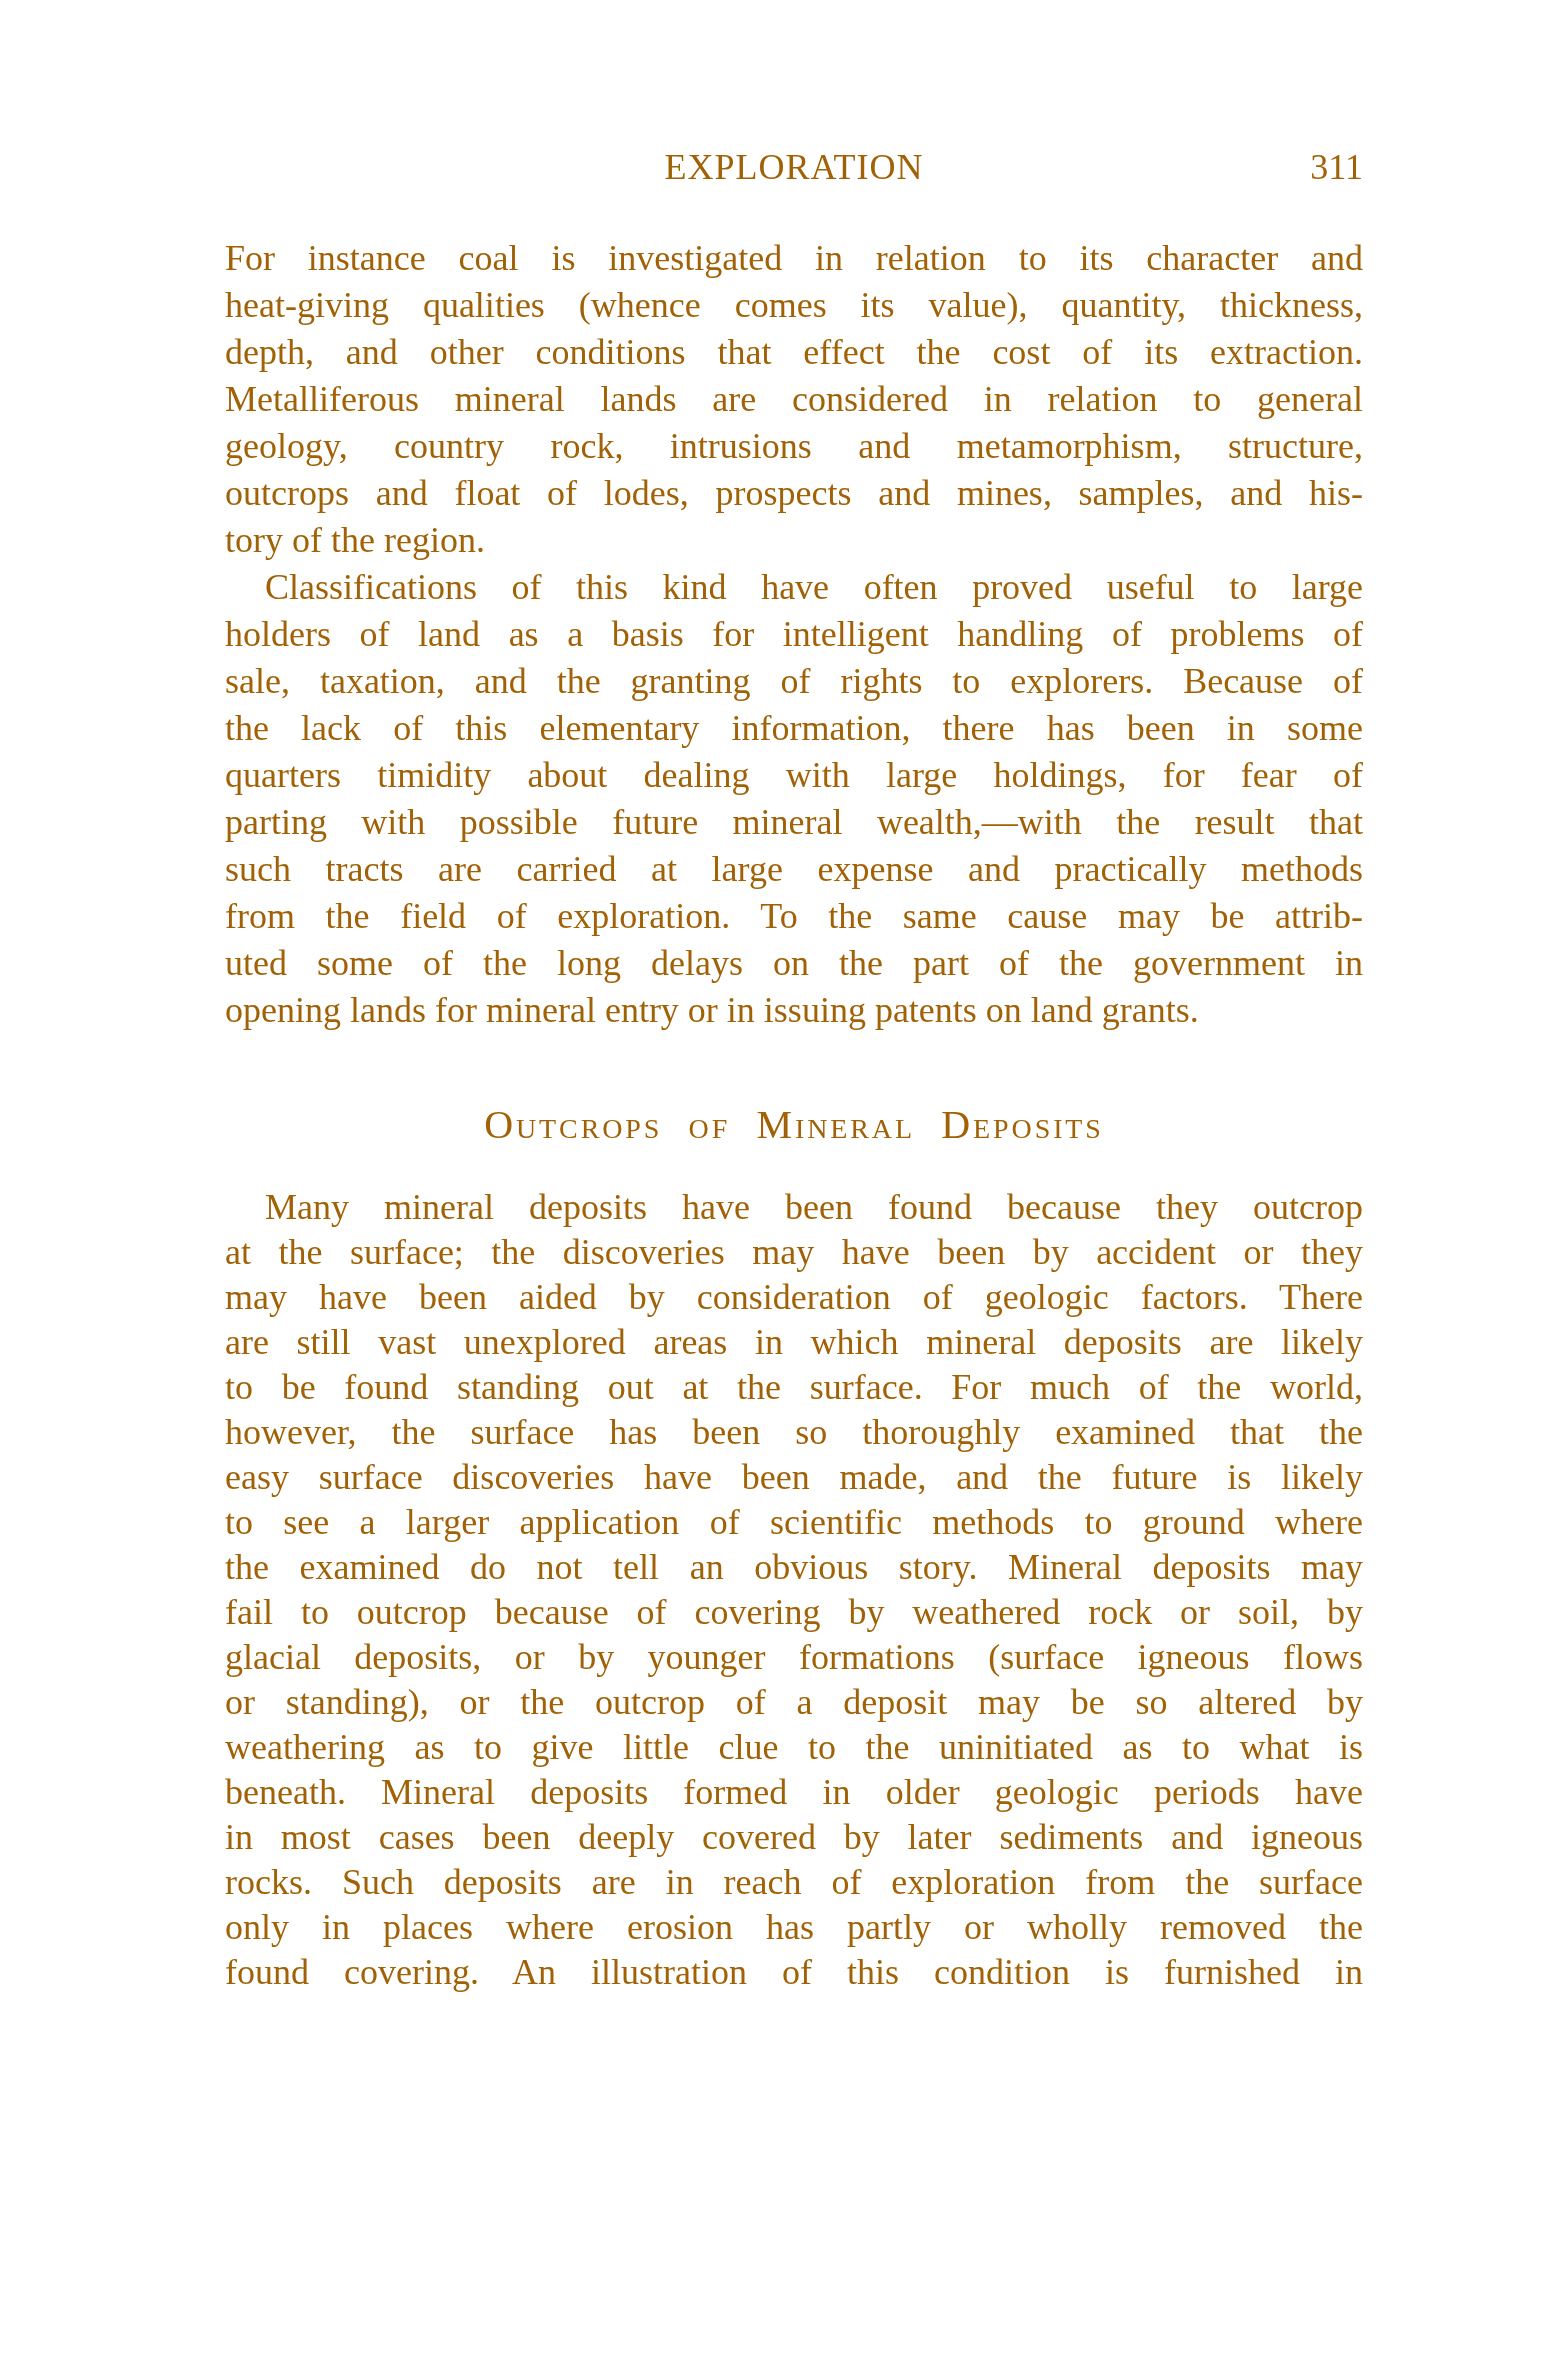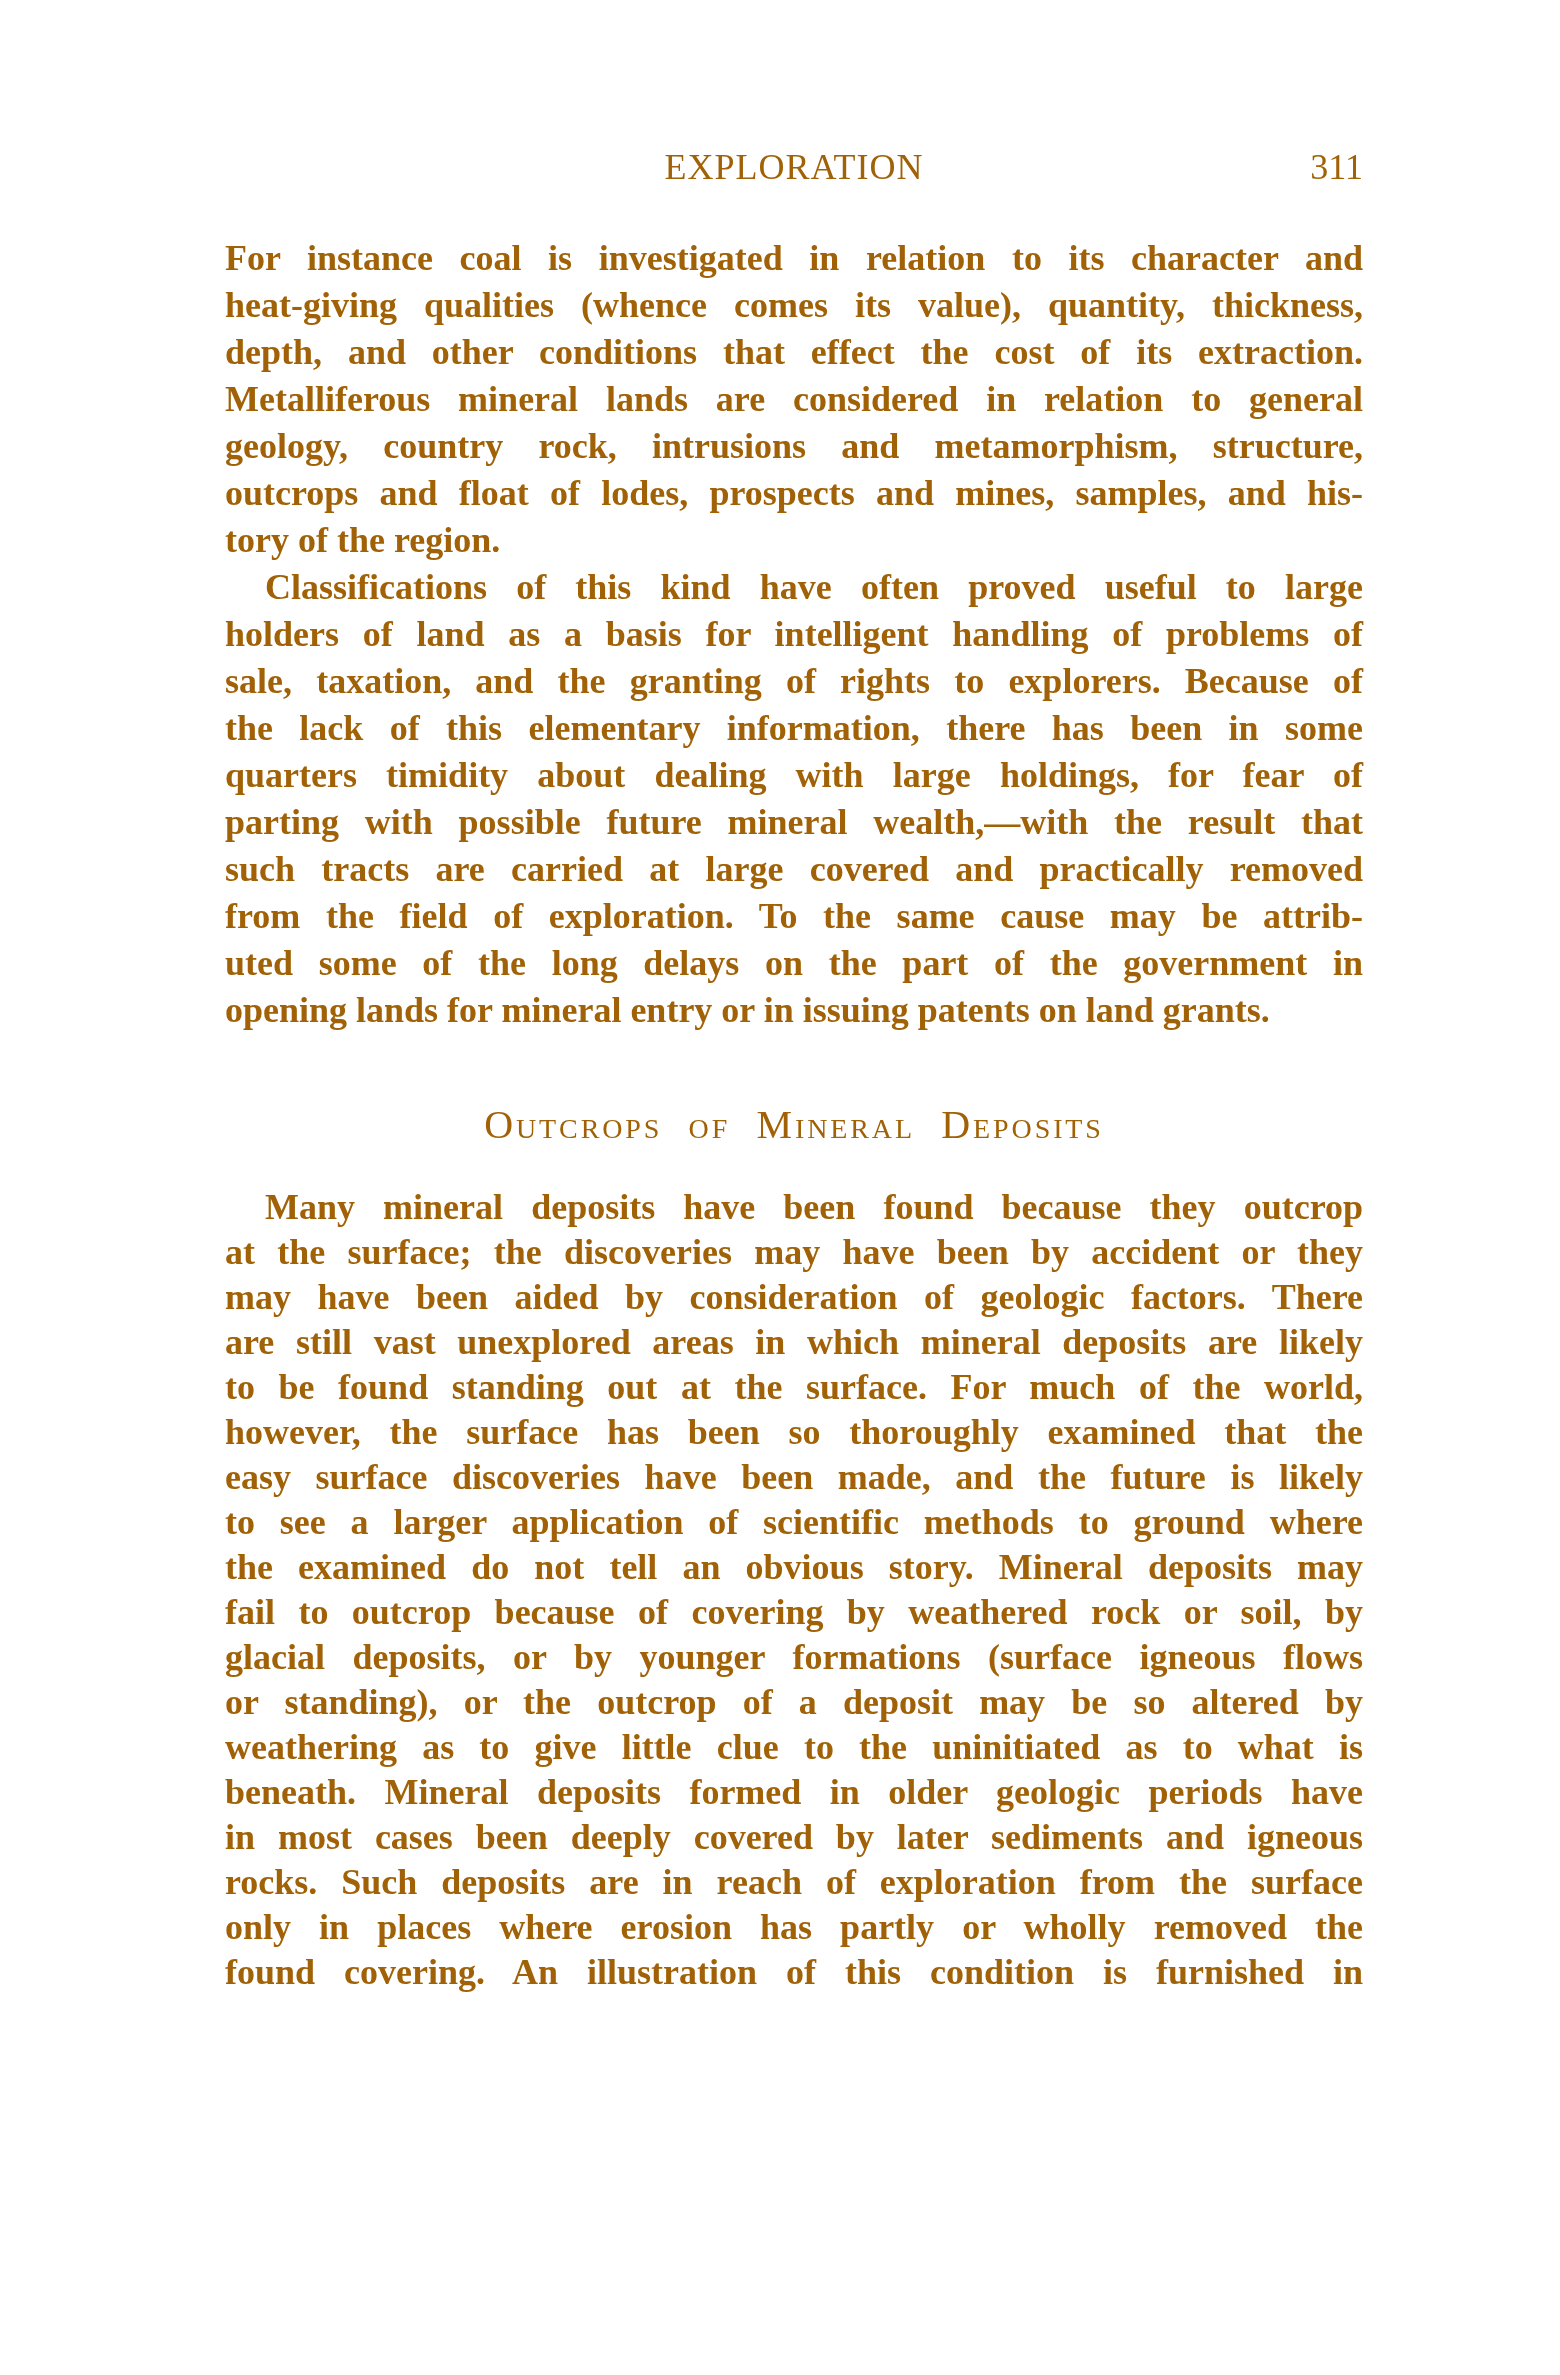"For instance coal is investigated" .block { font-weight: bold -> none }
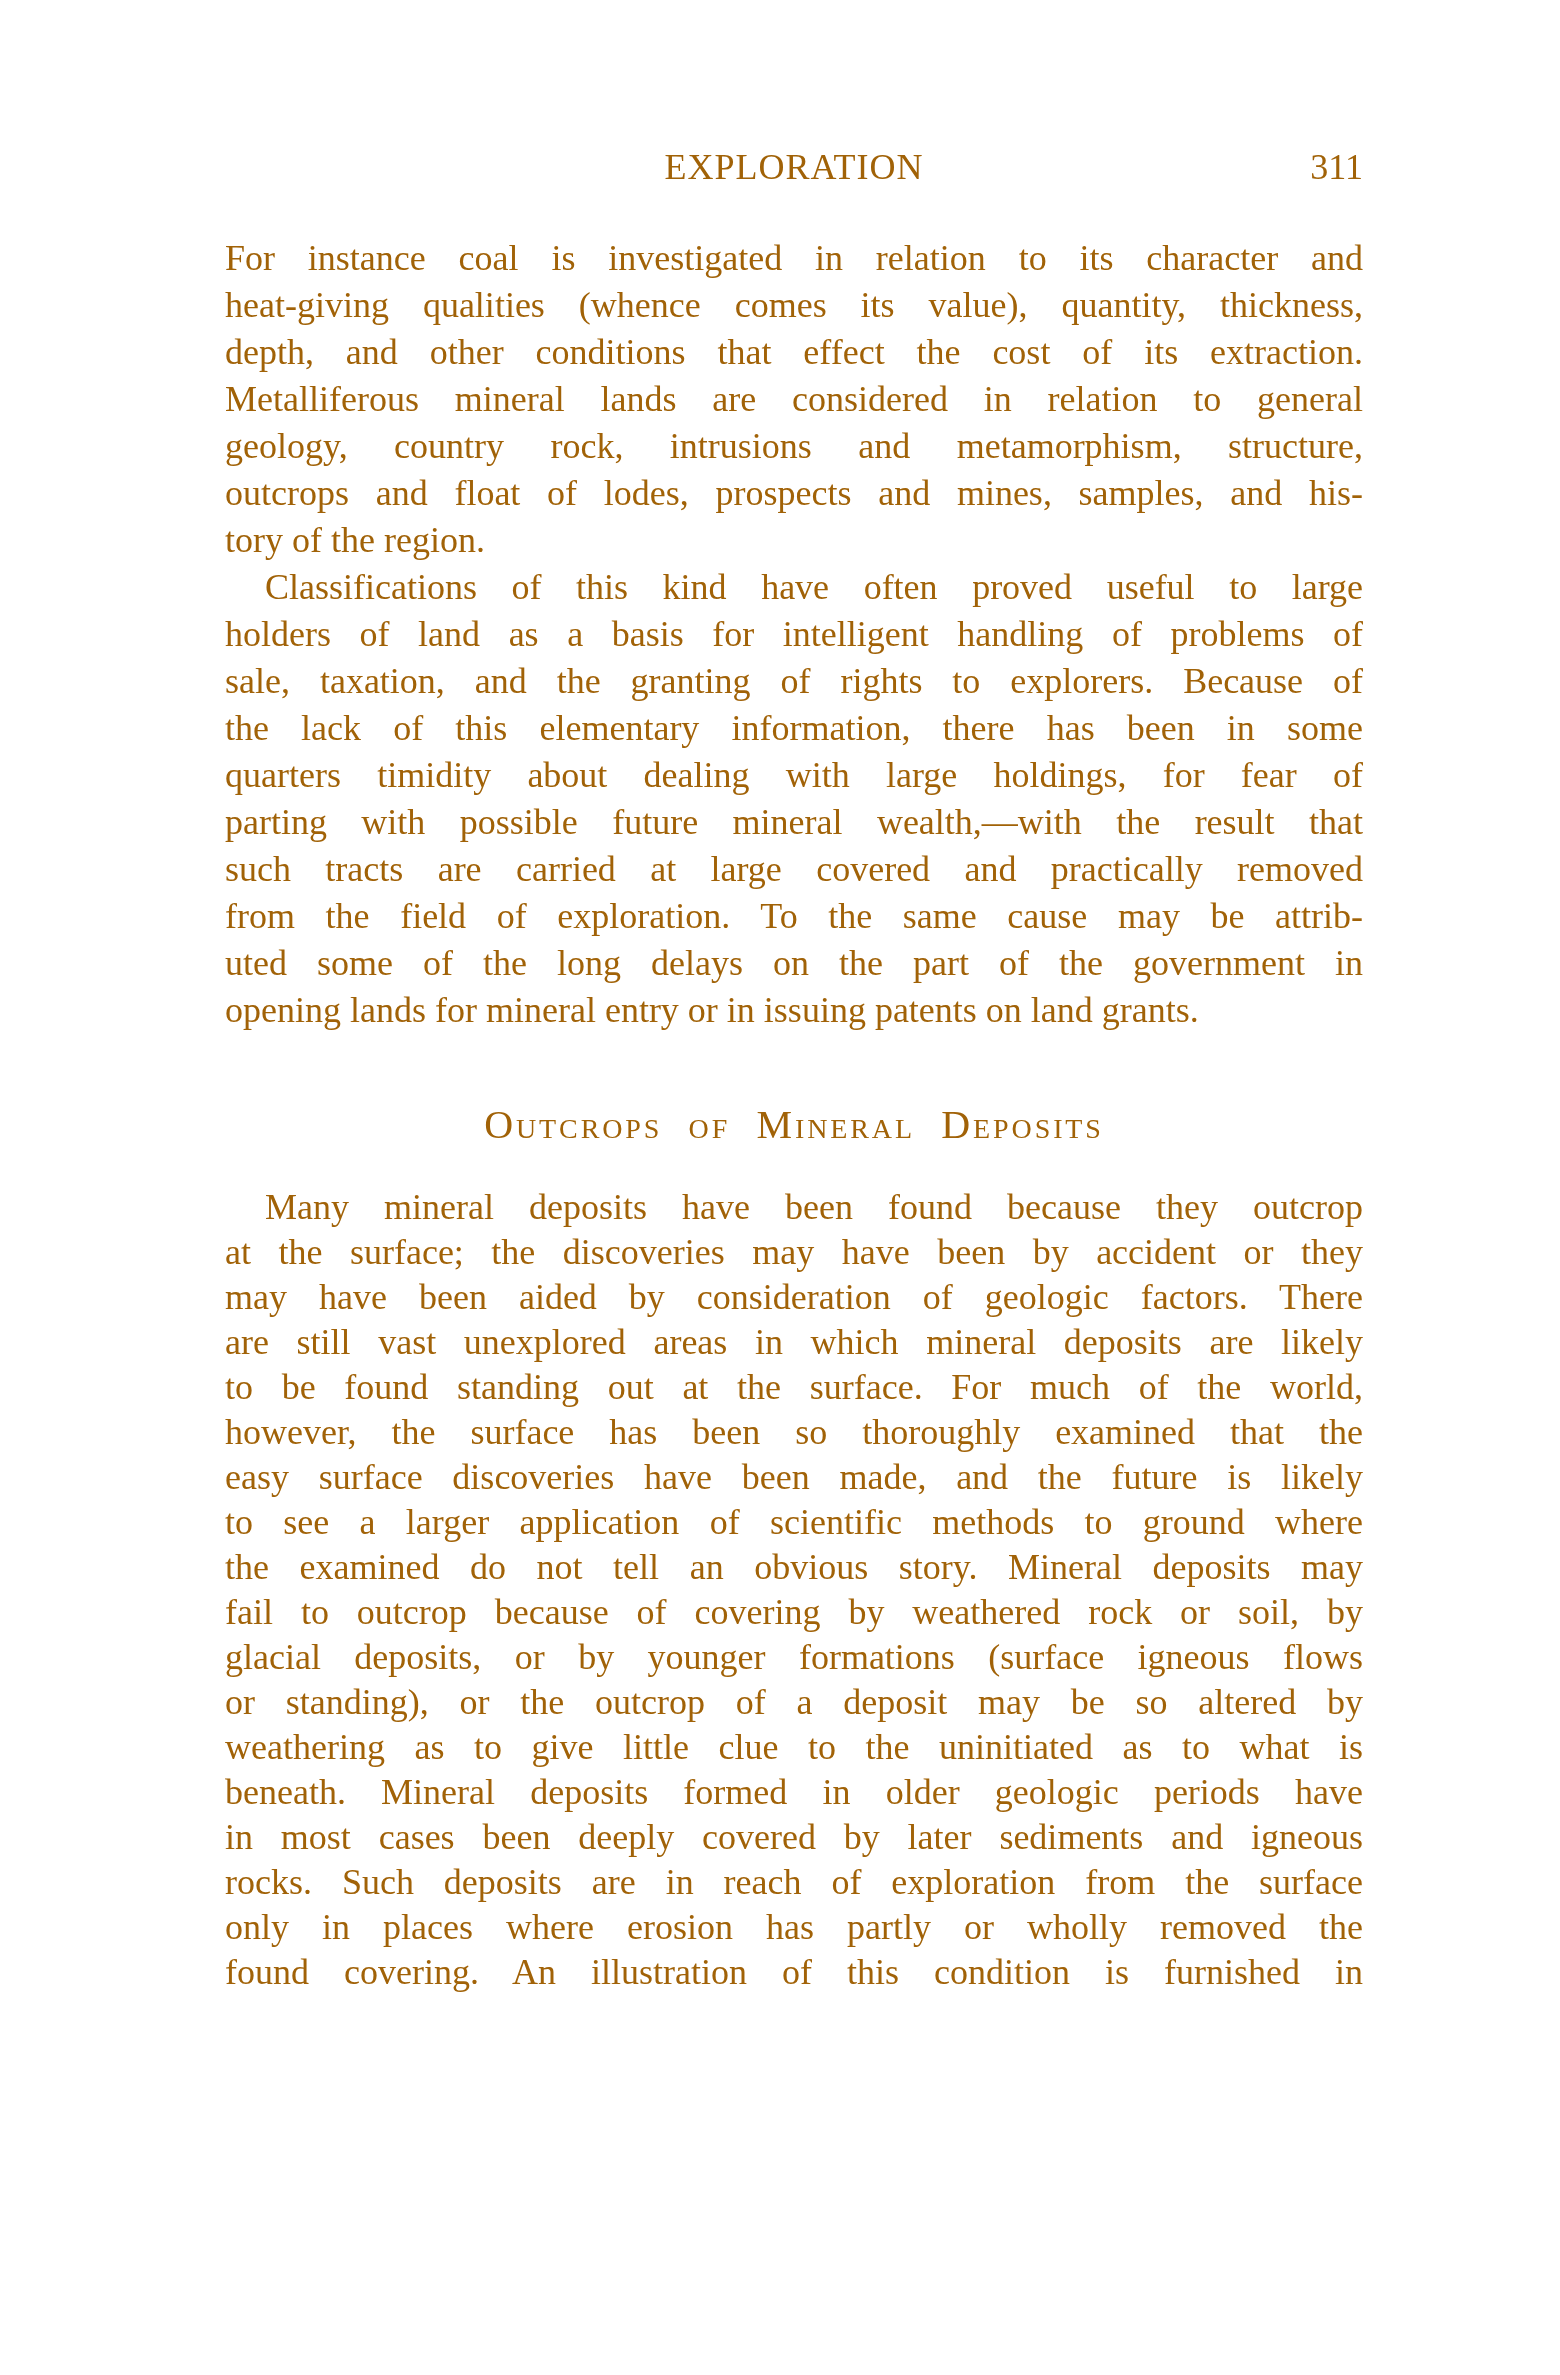"such tracts are carried at" span.line { text: covered and practically removed -> expense and practically methods }
